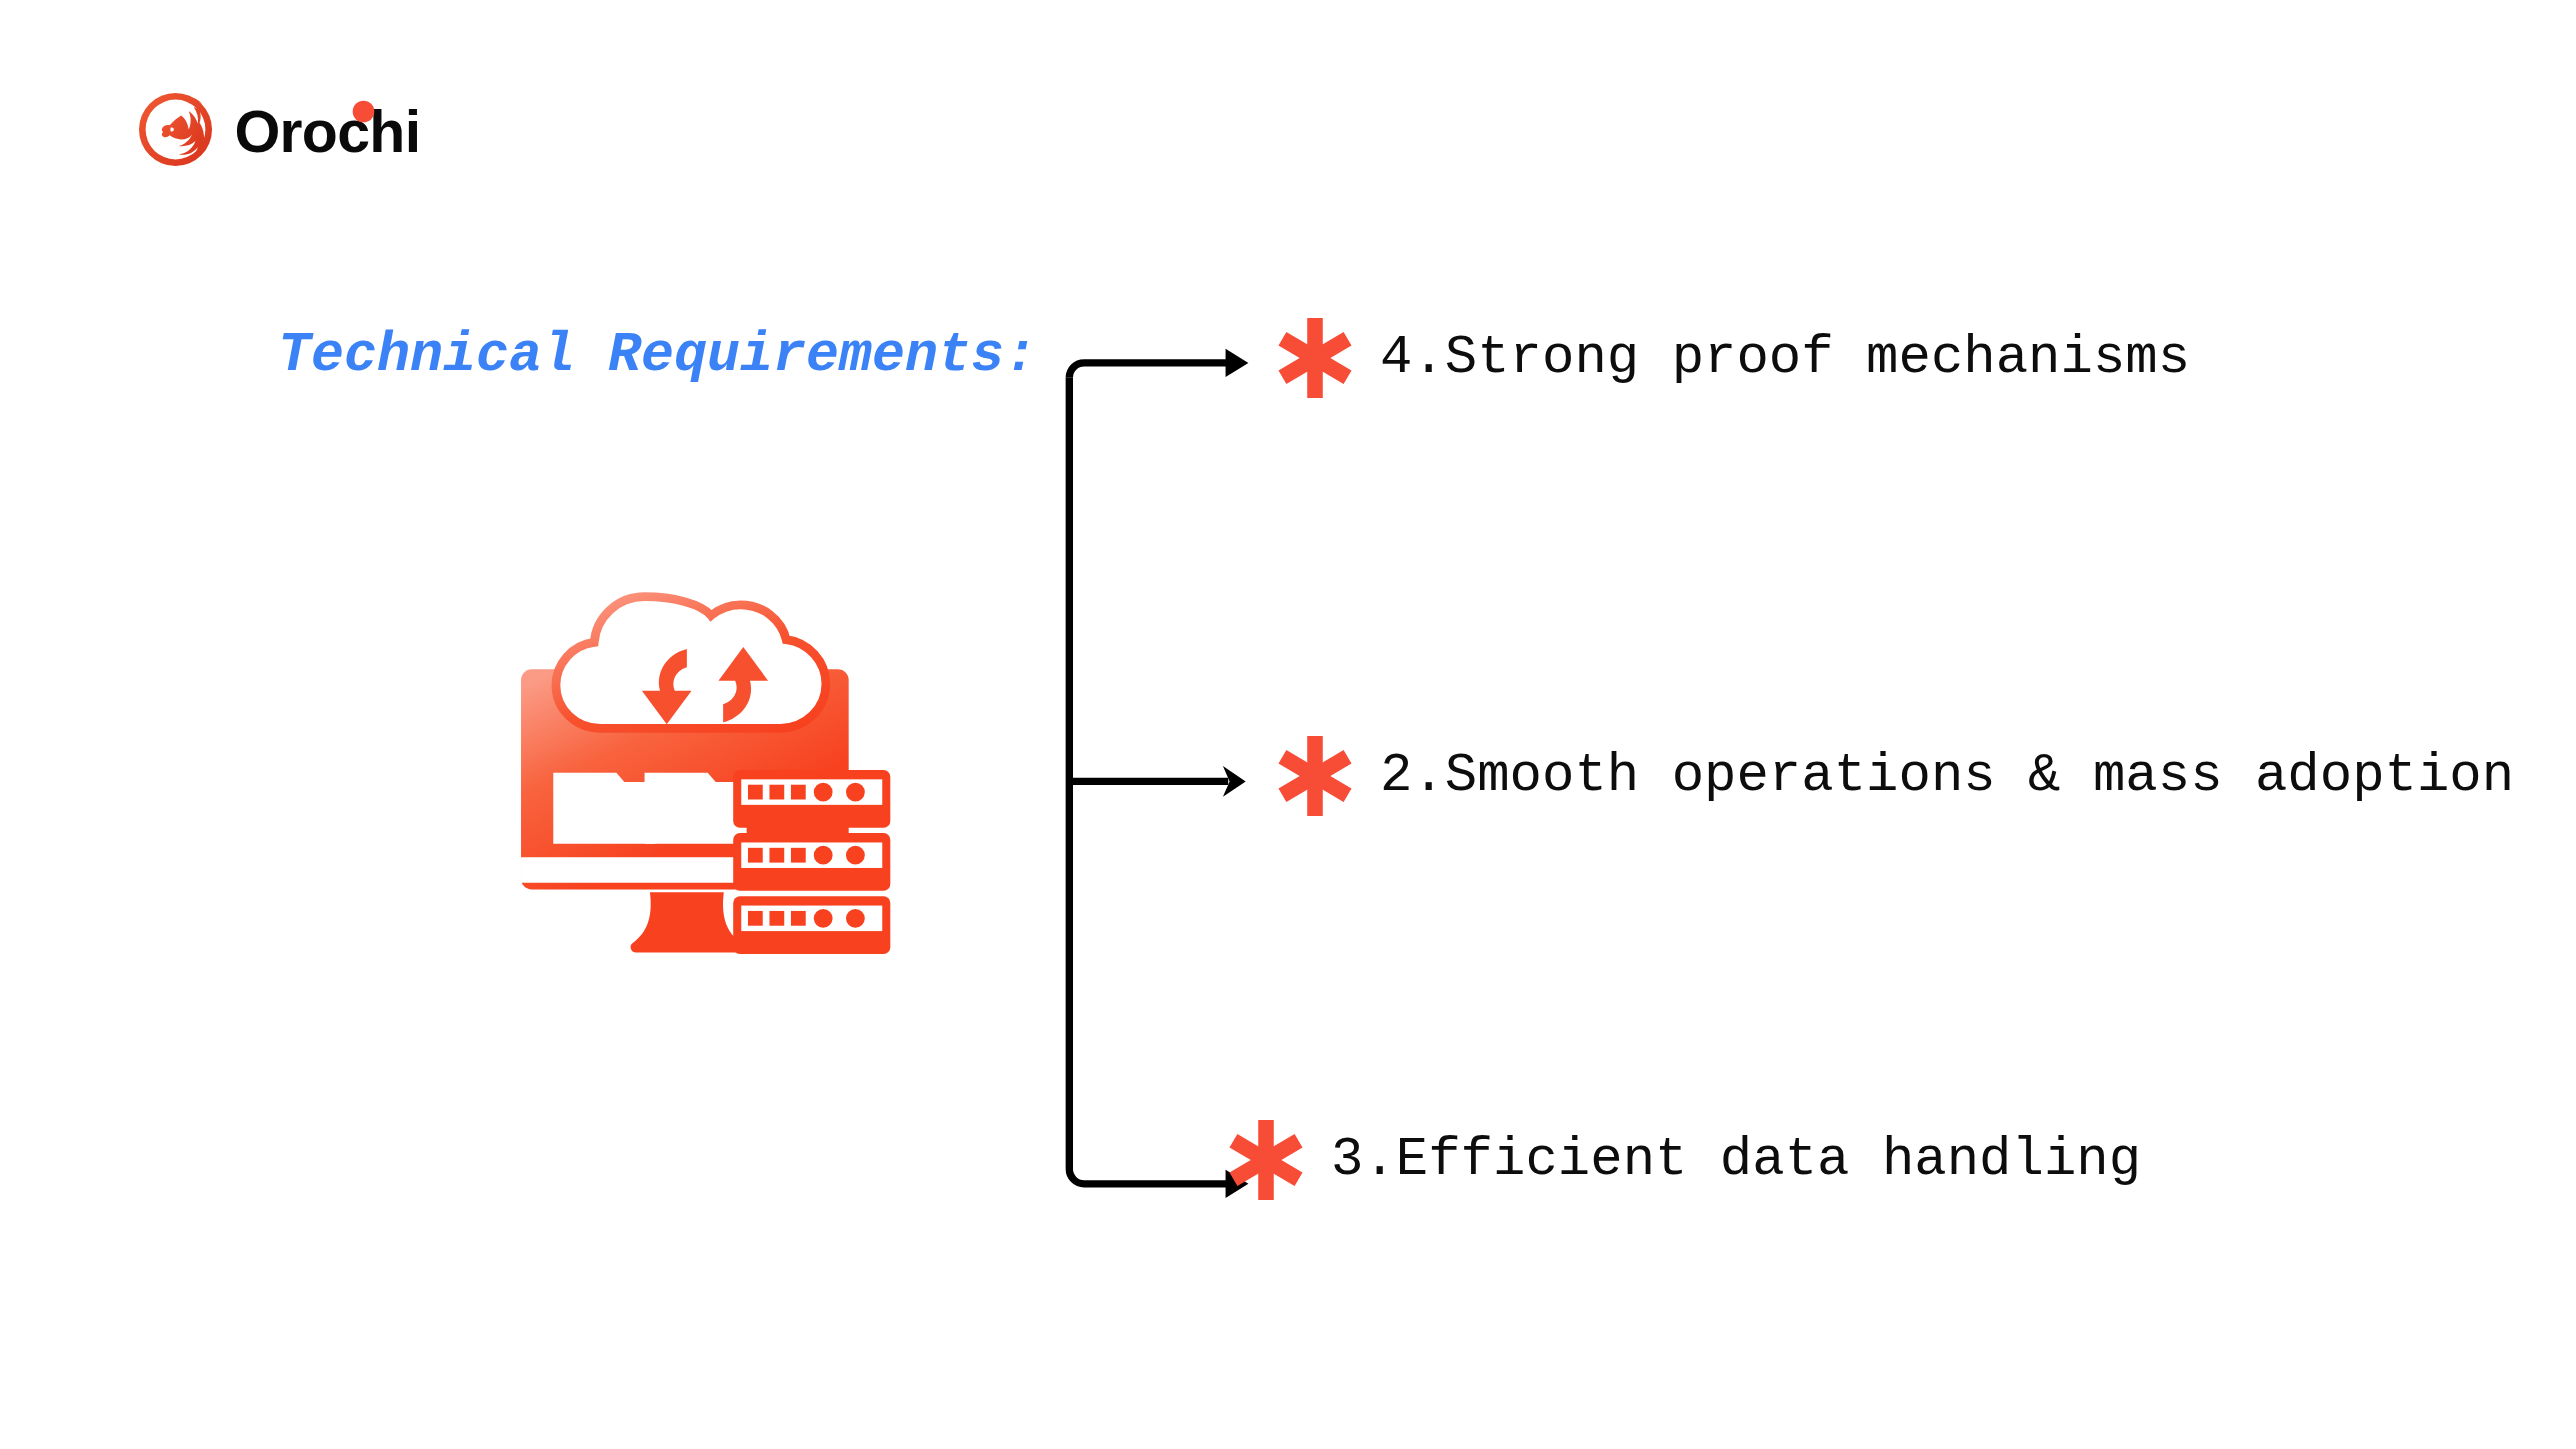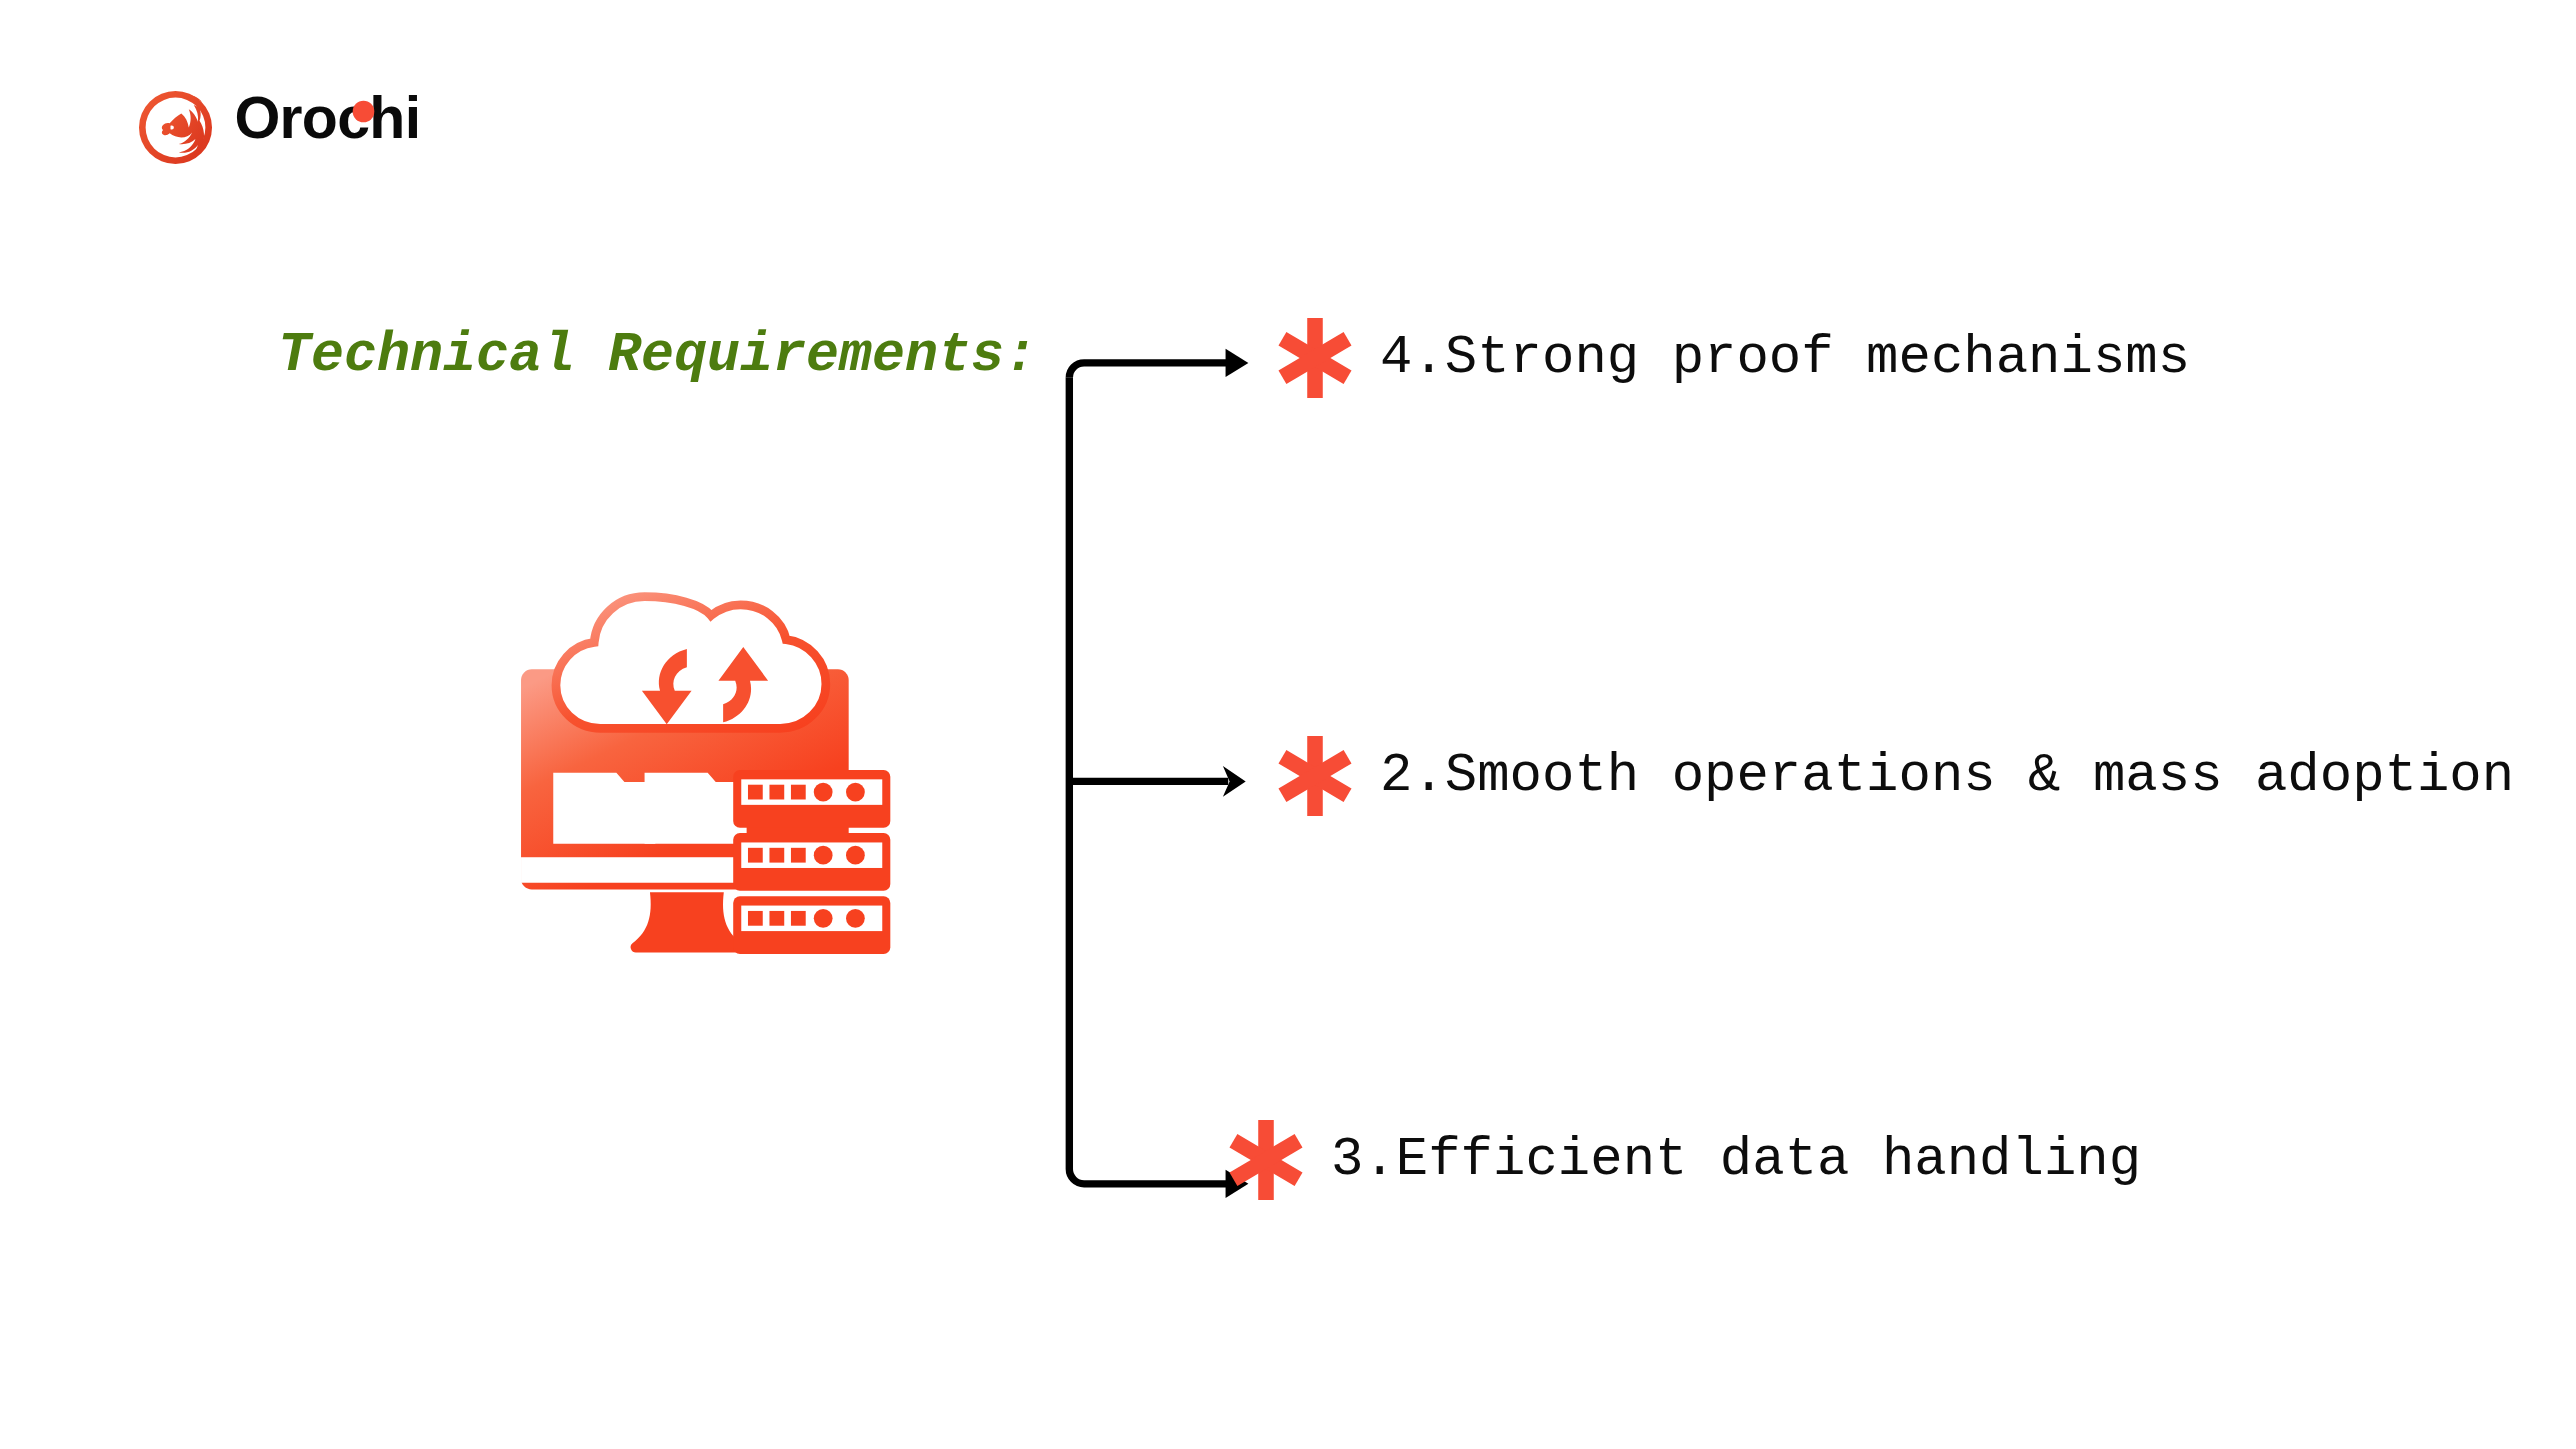"Orochi" .logo { align-items: none -> center }
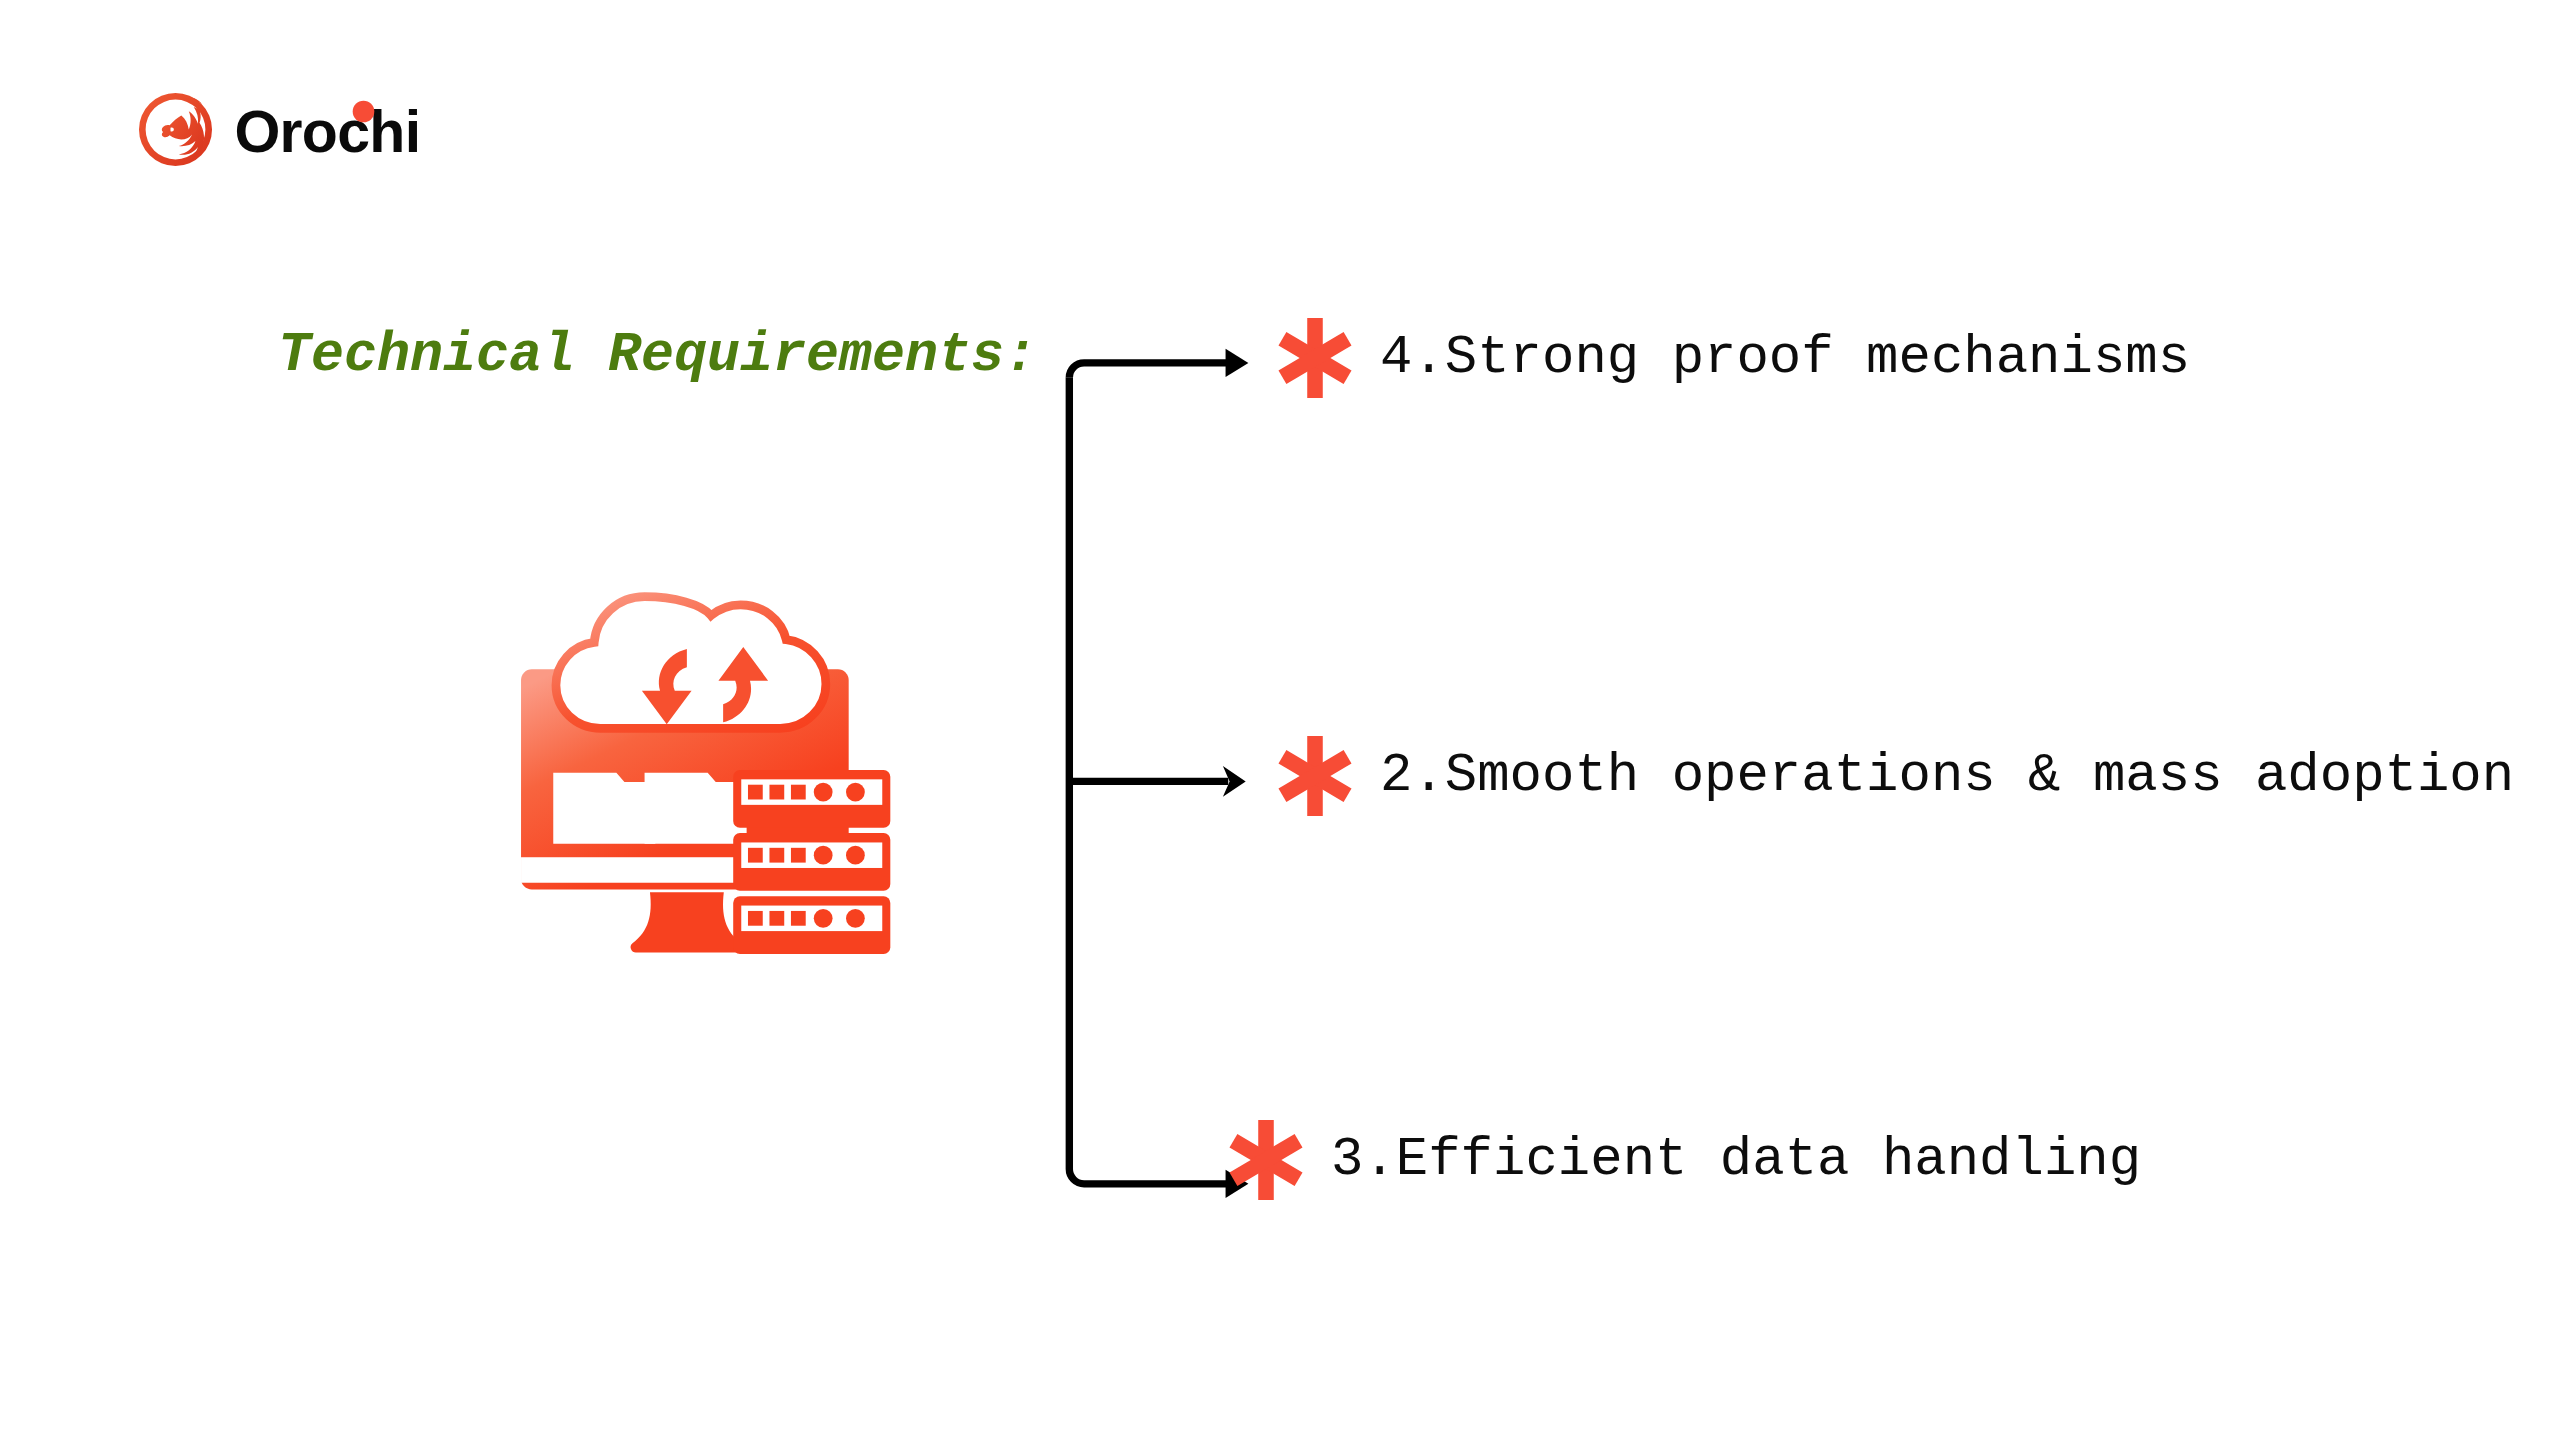"Technical Requirements:" .title { color: #4d7c0f -> #3b82f6 }
